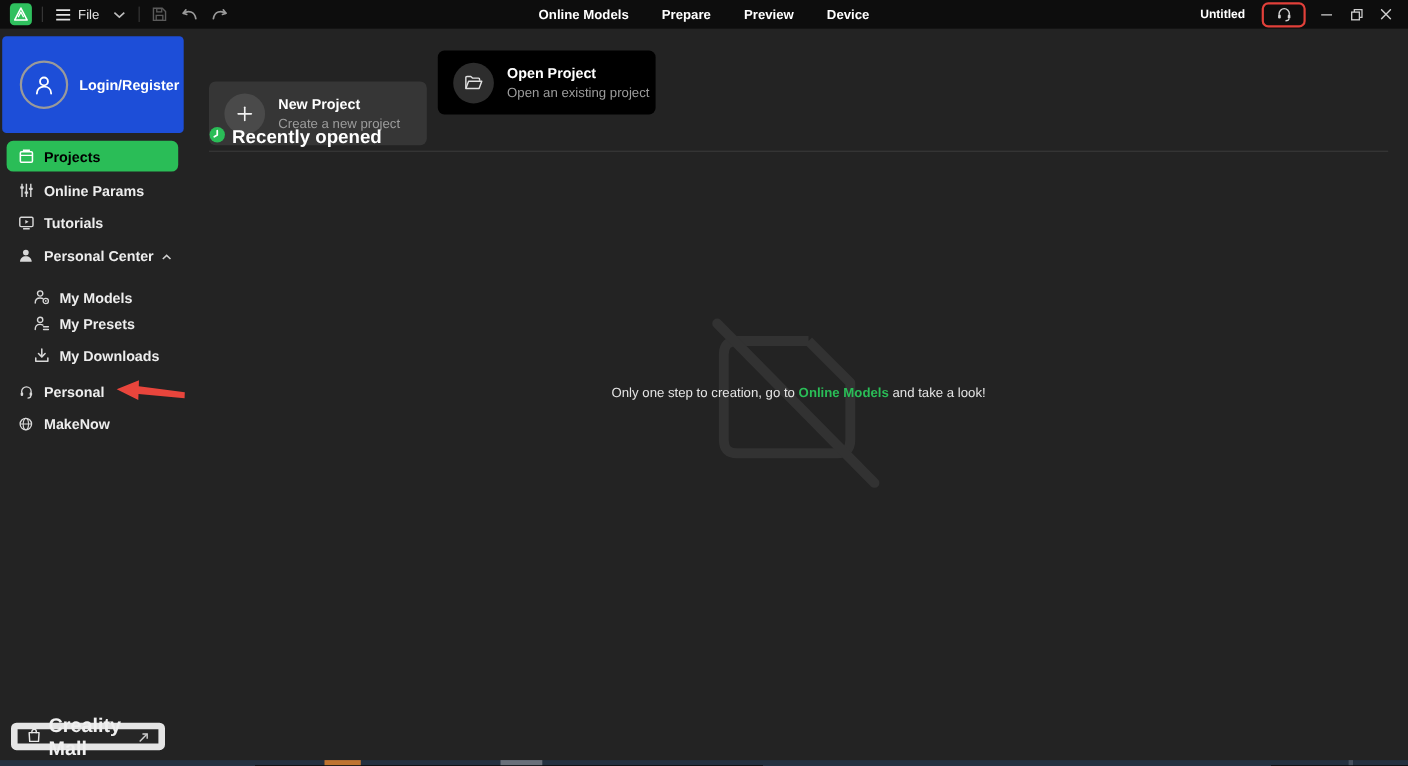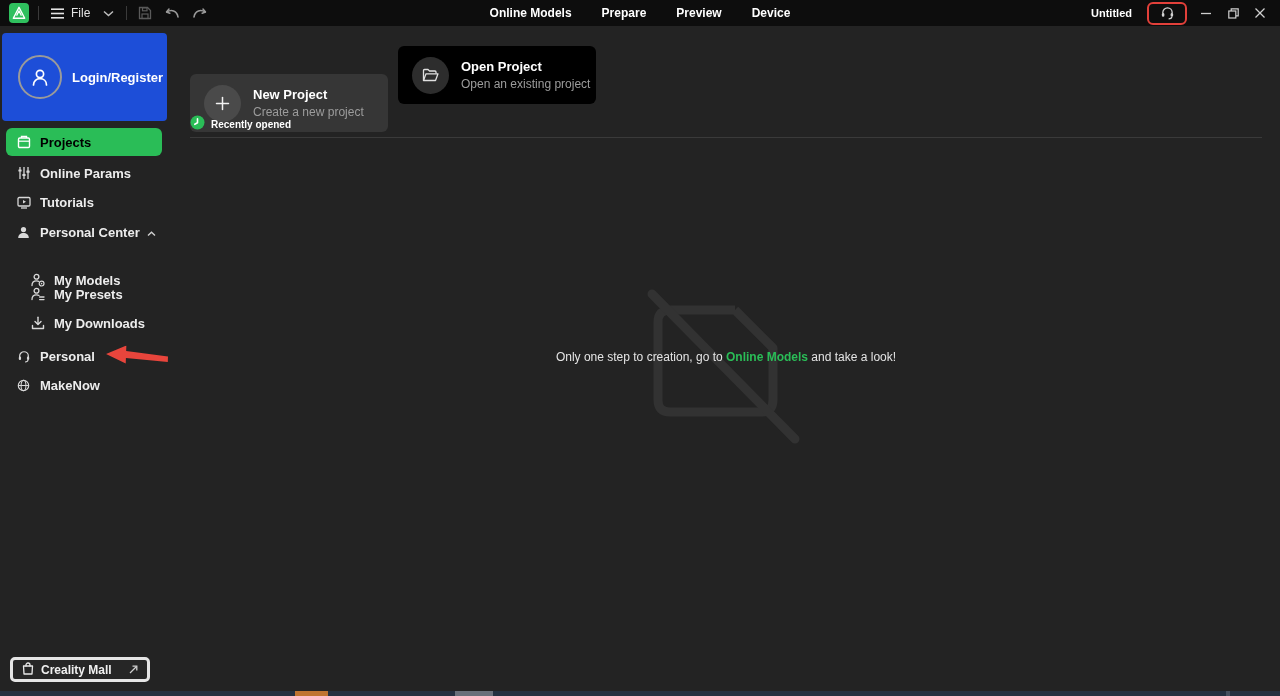"Recently opened" .section-title { font-size: 10px -> 17px }
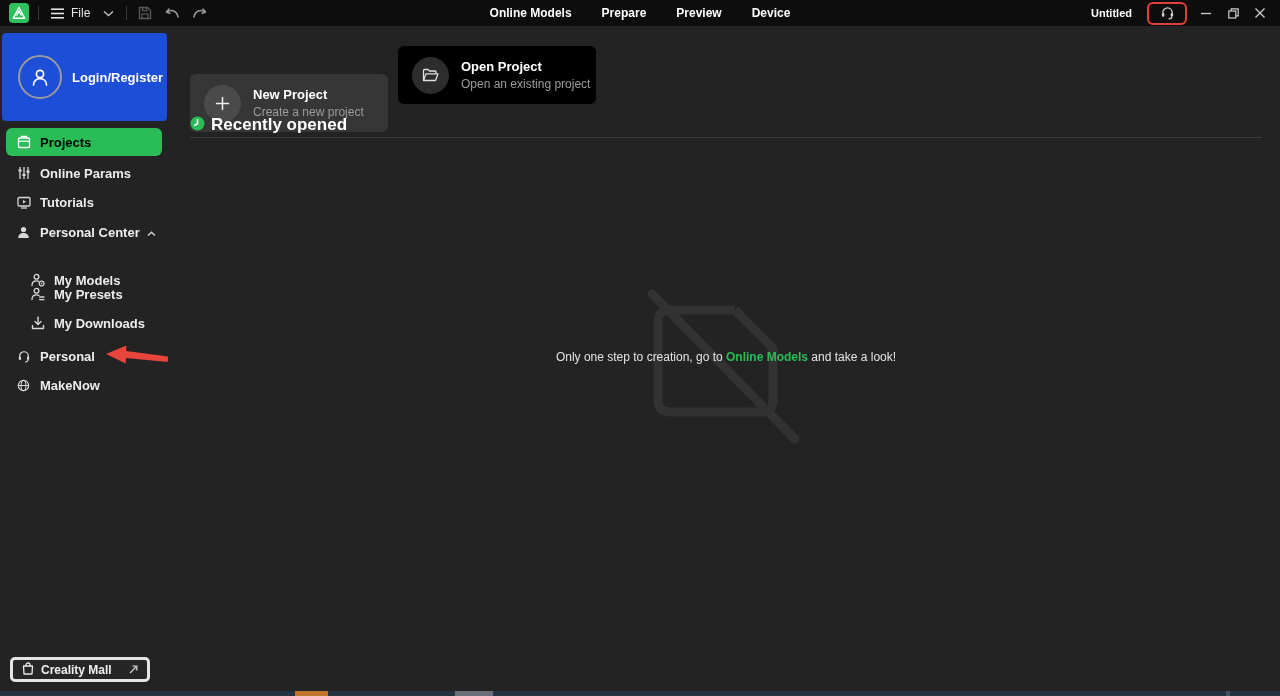"My Models" div.side-row { top: 243px -> 233px }
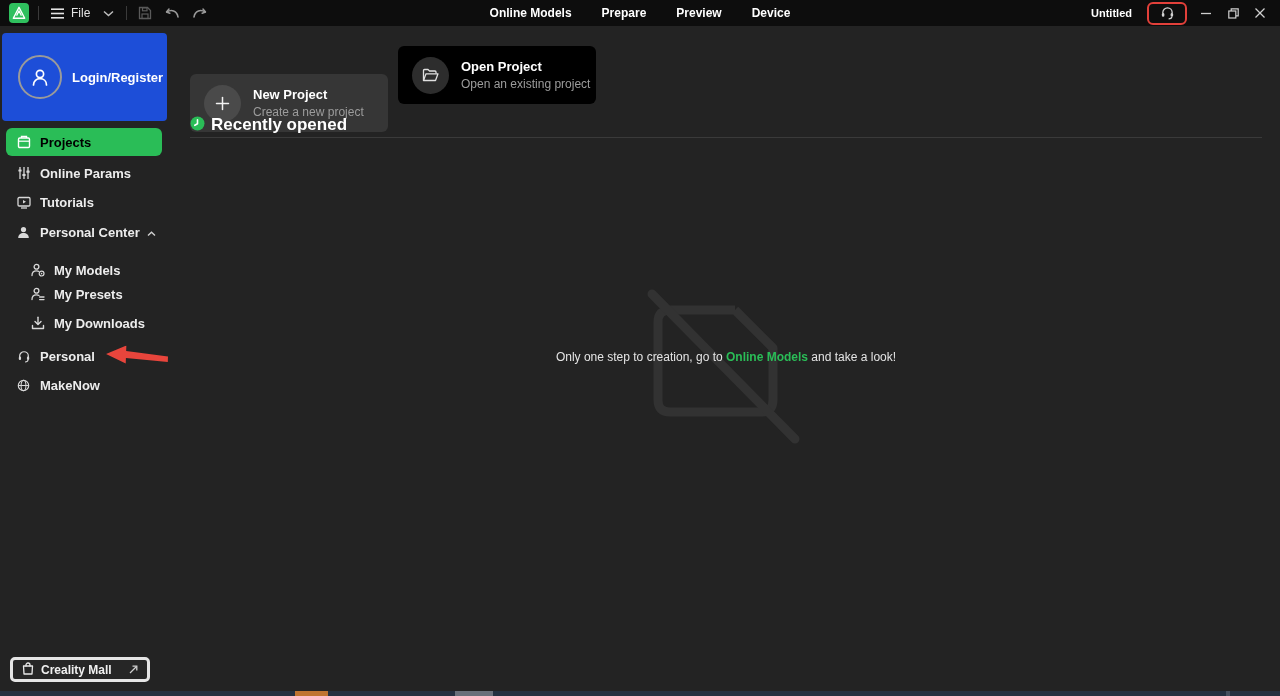"Creality Mall" .mall-btn { border: 3px solid #e5e5e5 -> 6px solid #e5e5e5; font-size: 12px -> 18px }
